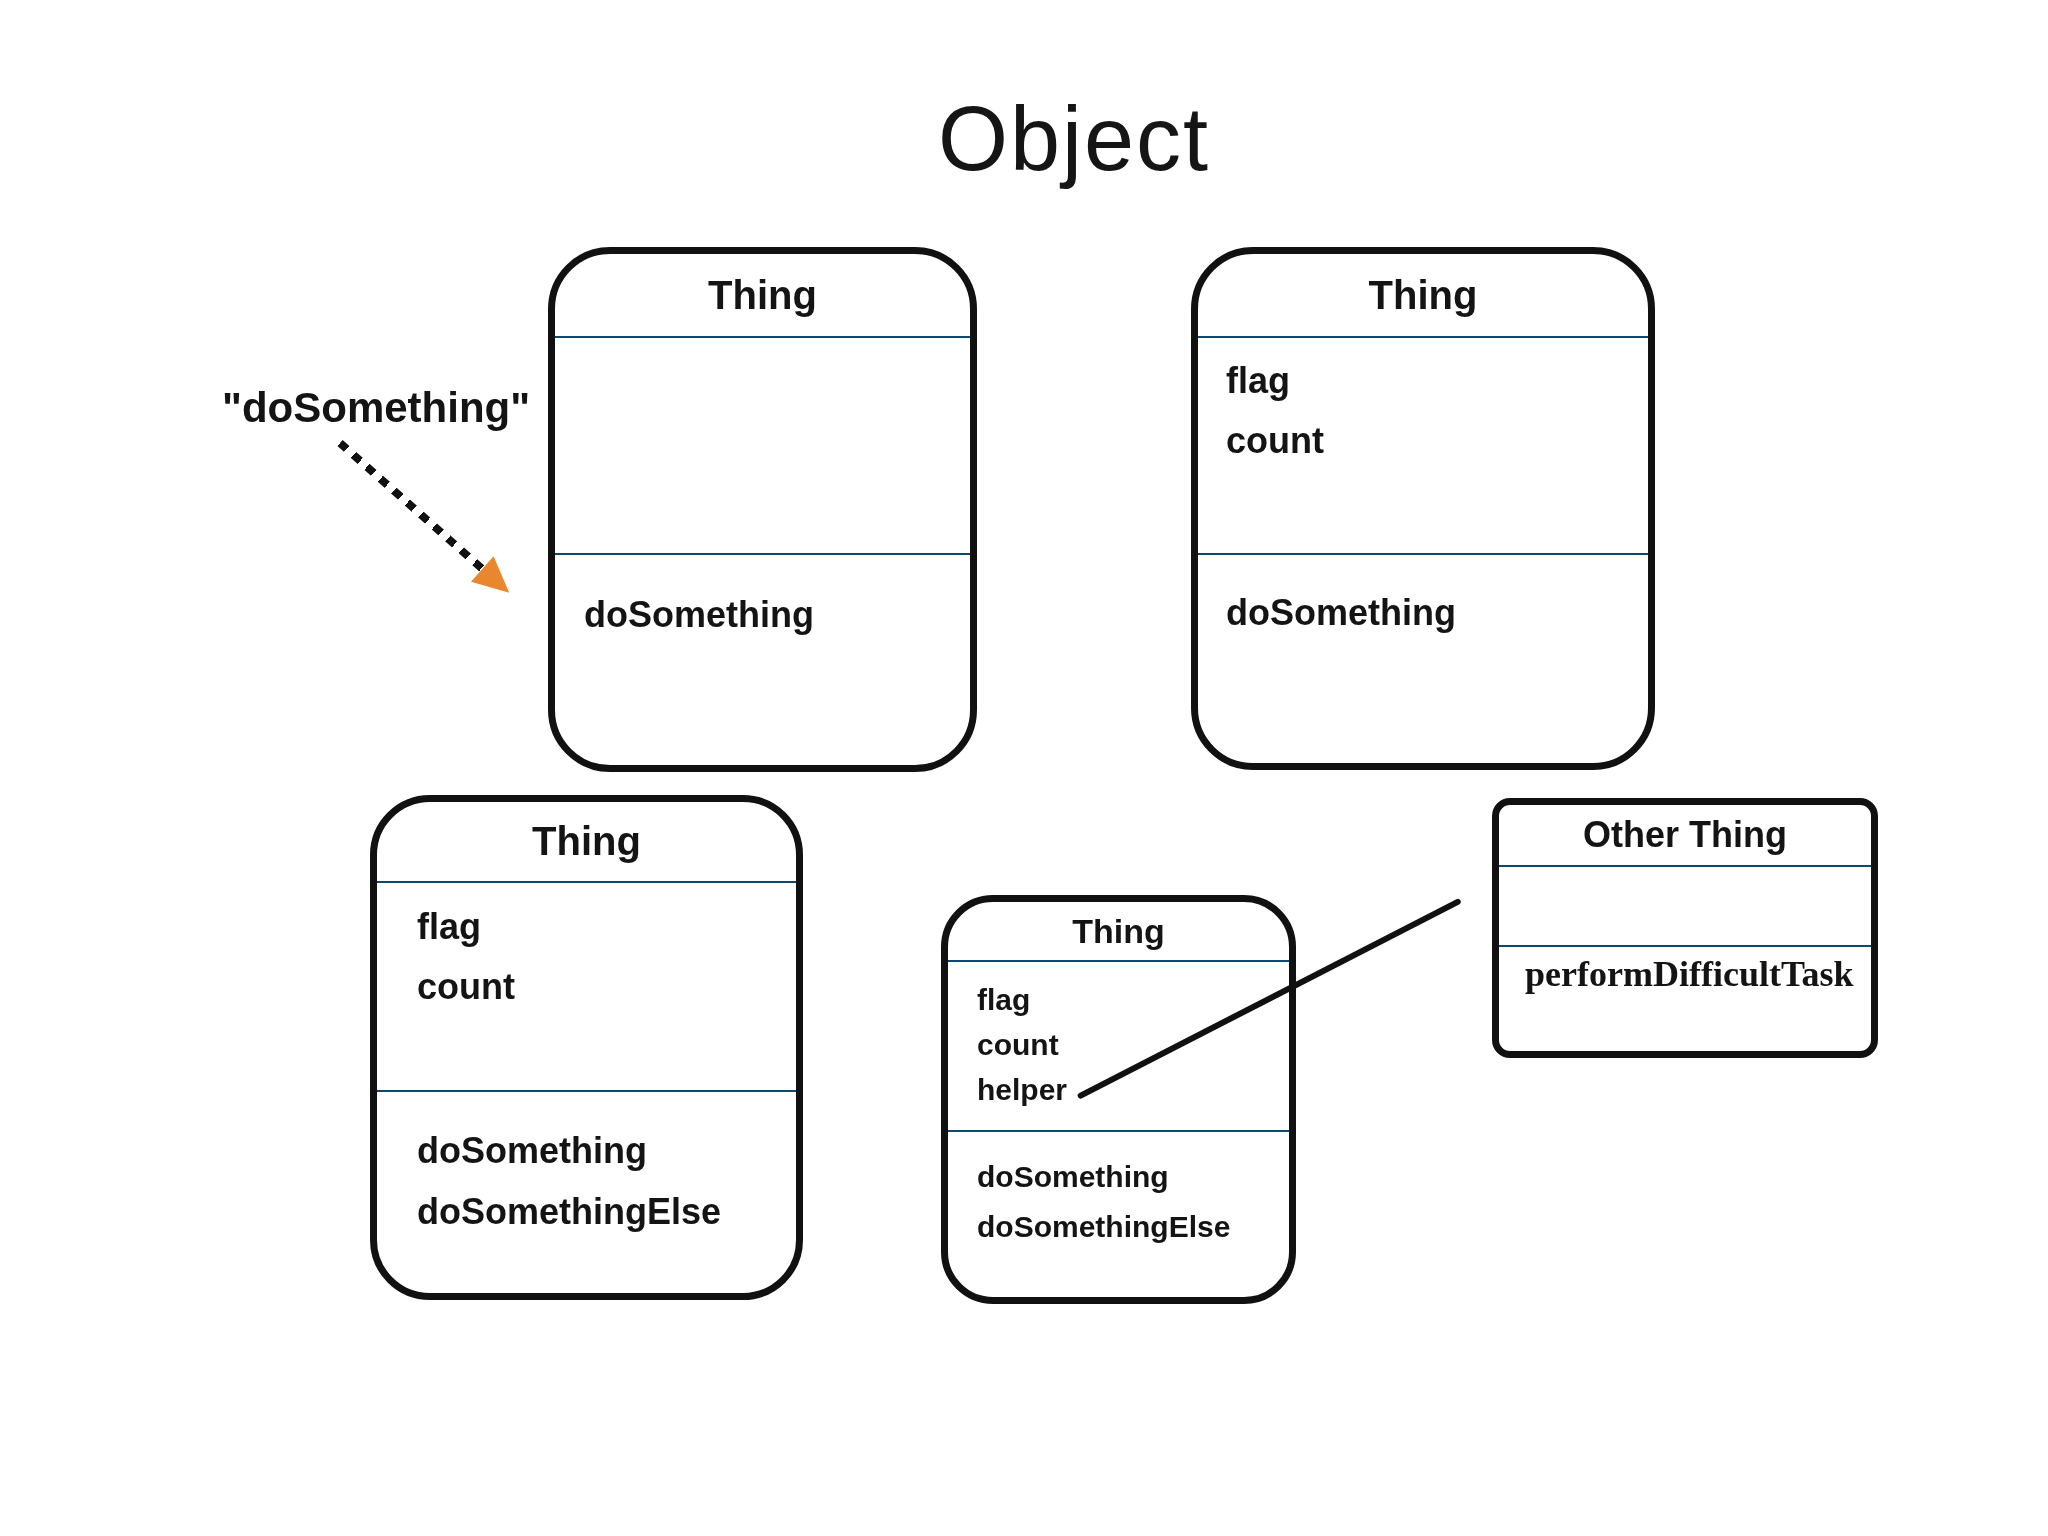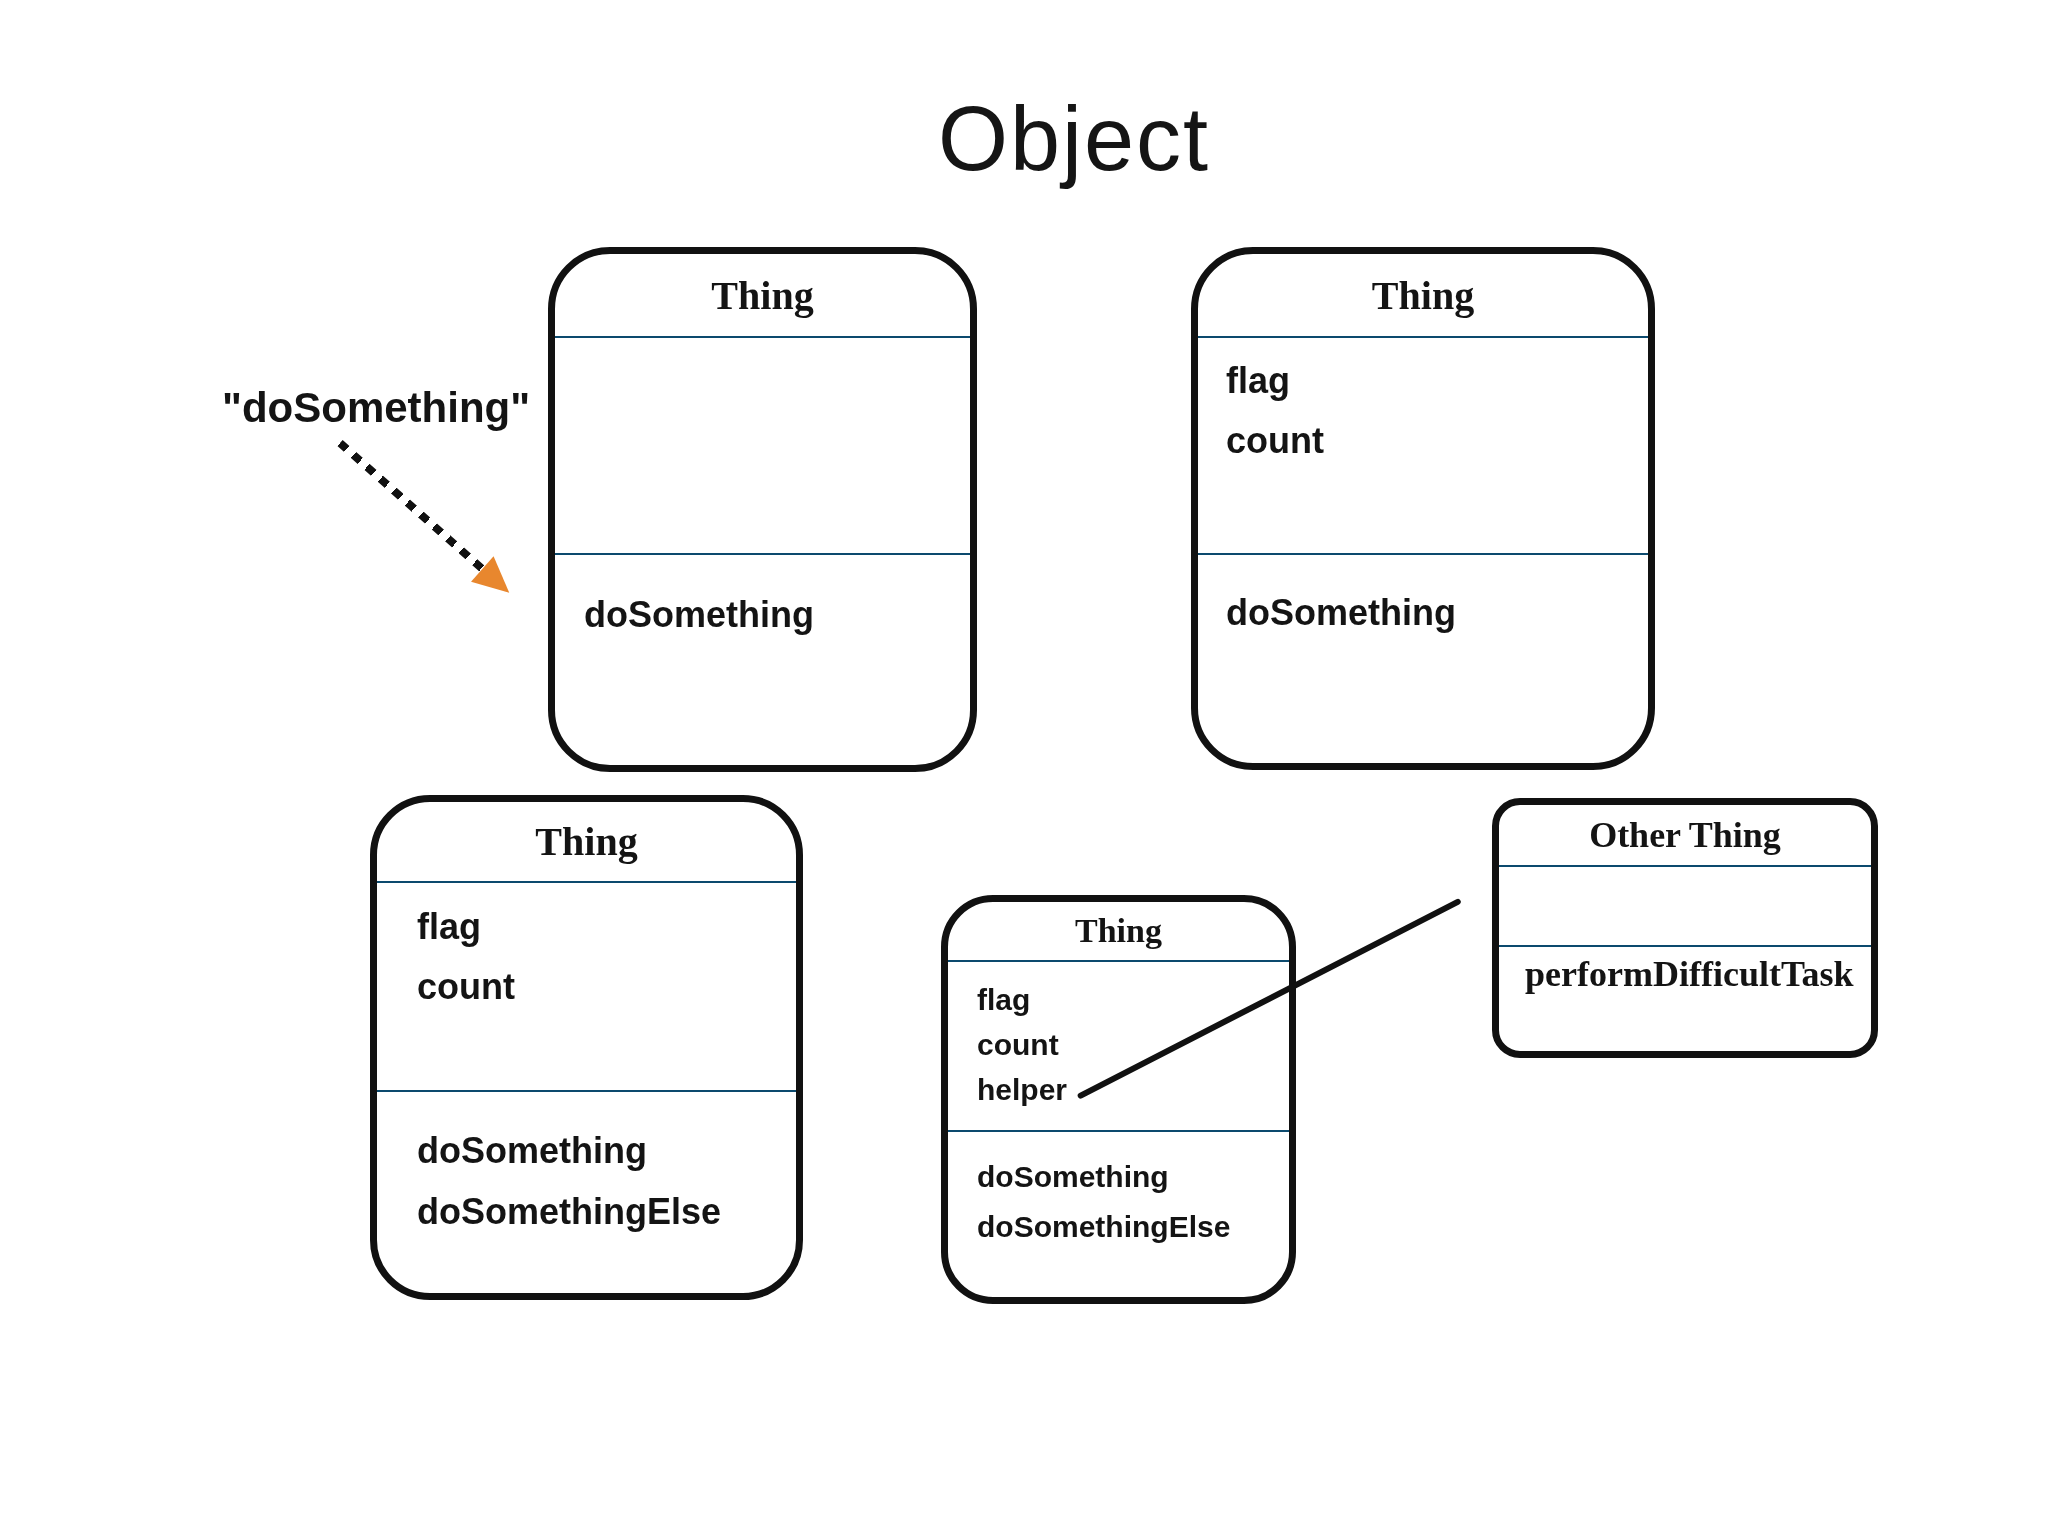"Thing" .box-header { font-family: Liberation Serif, serif -> none }
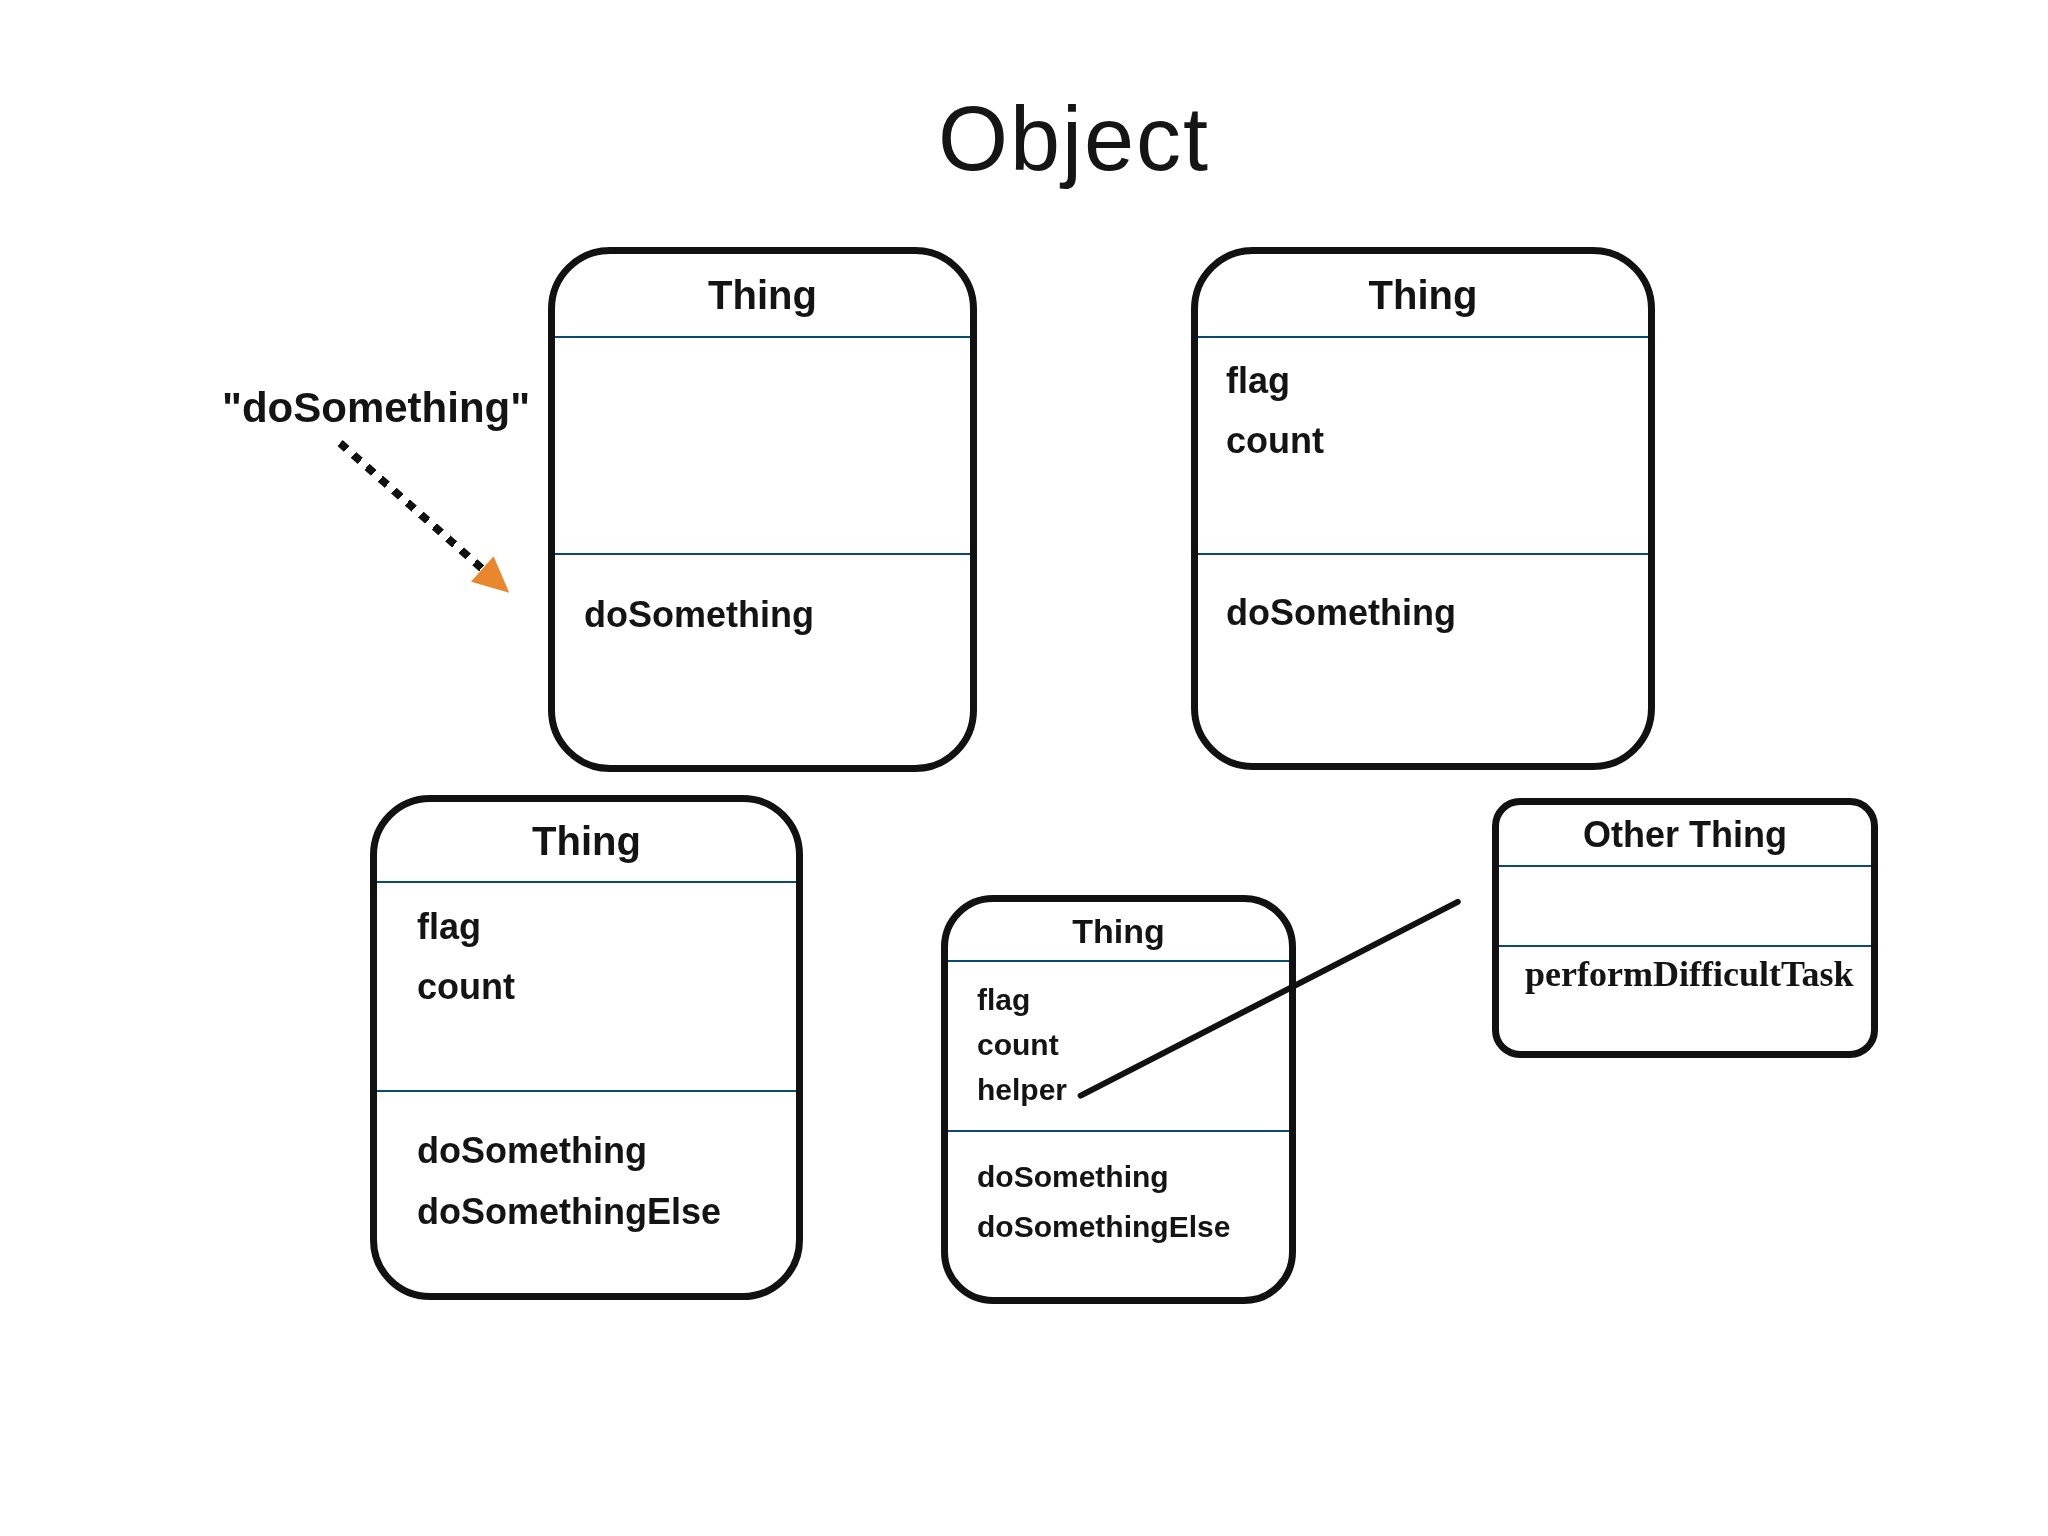"Other Thing" #box5 { border-radius: 28px -> 18px }
